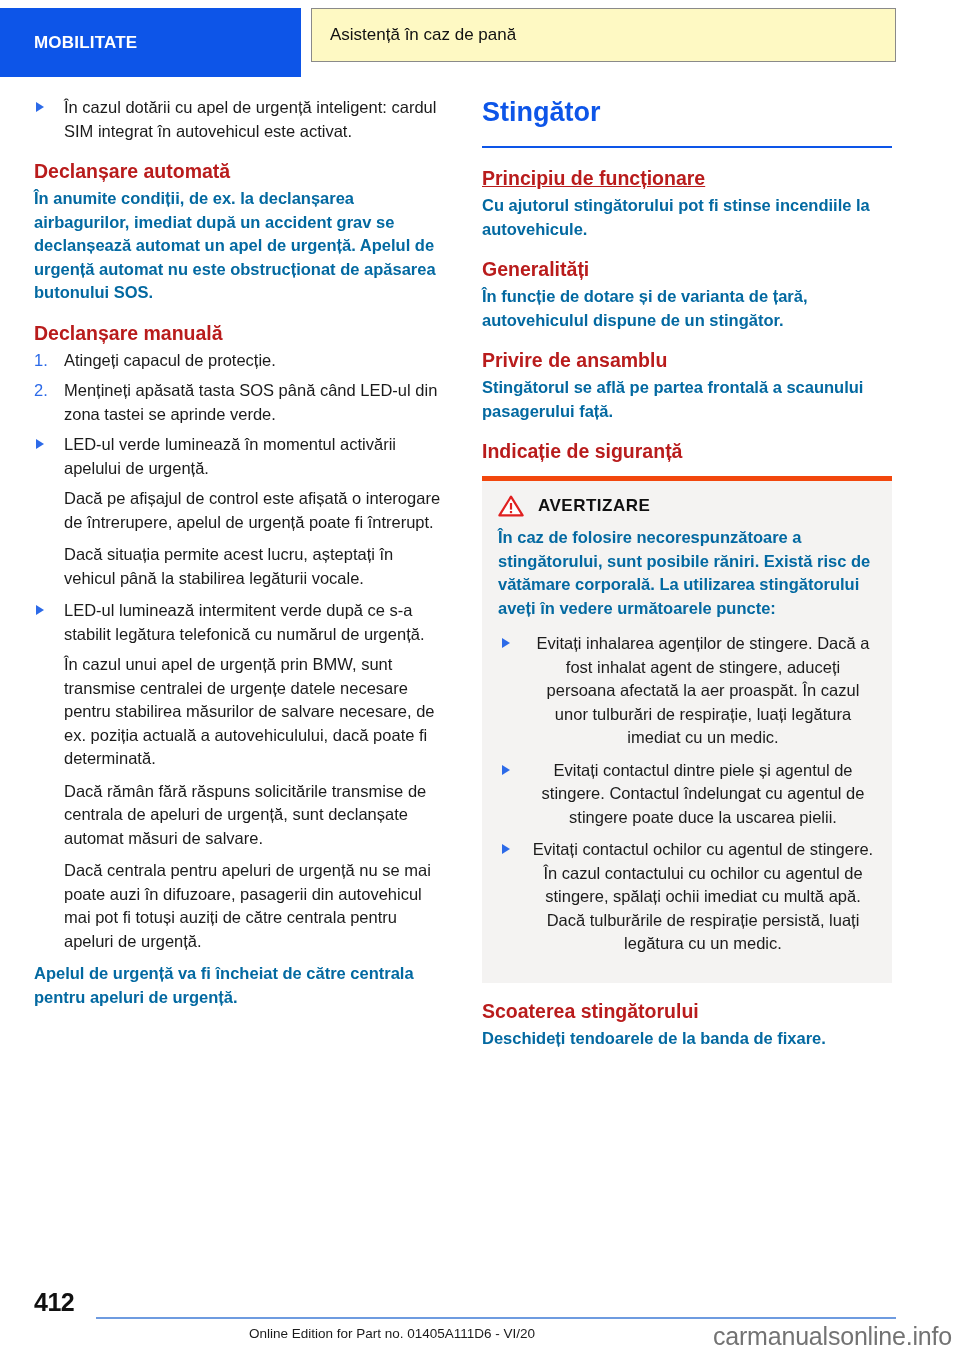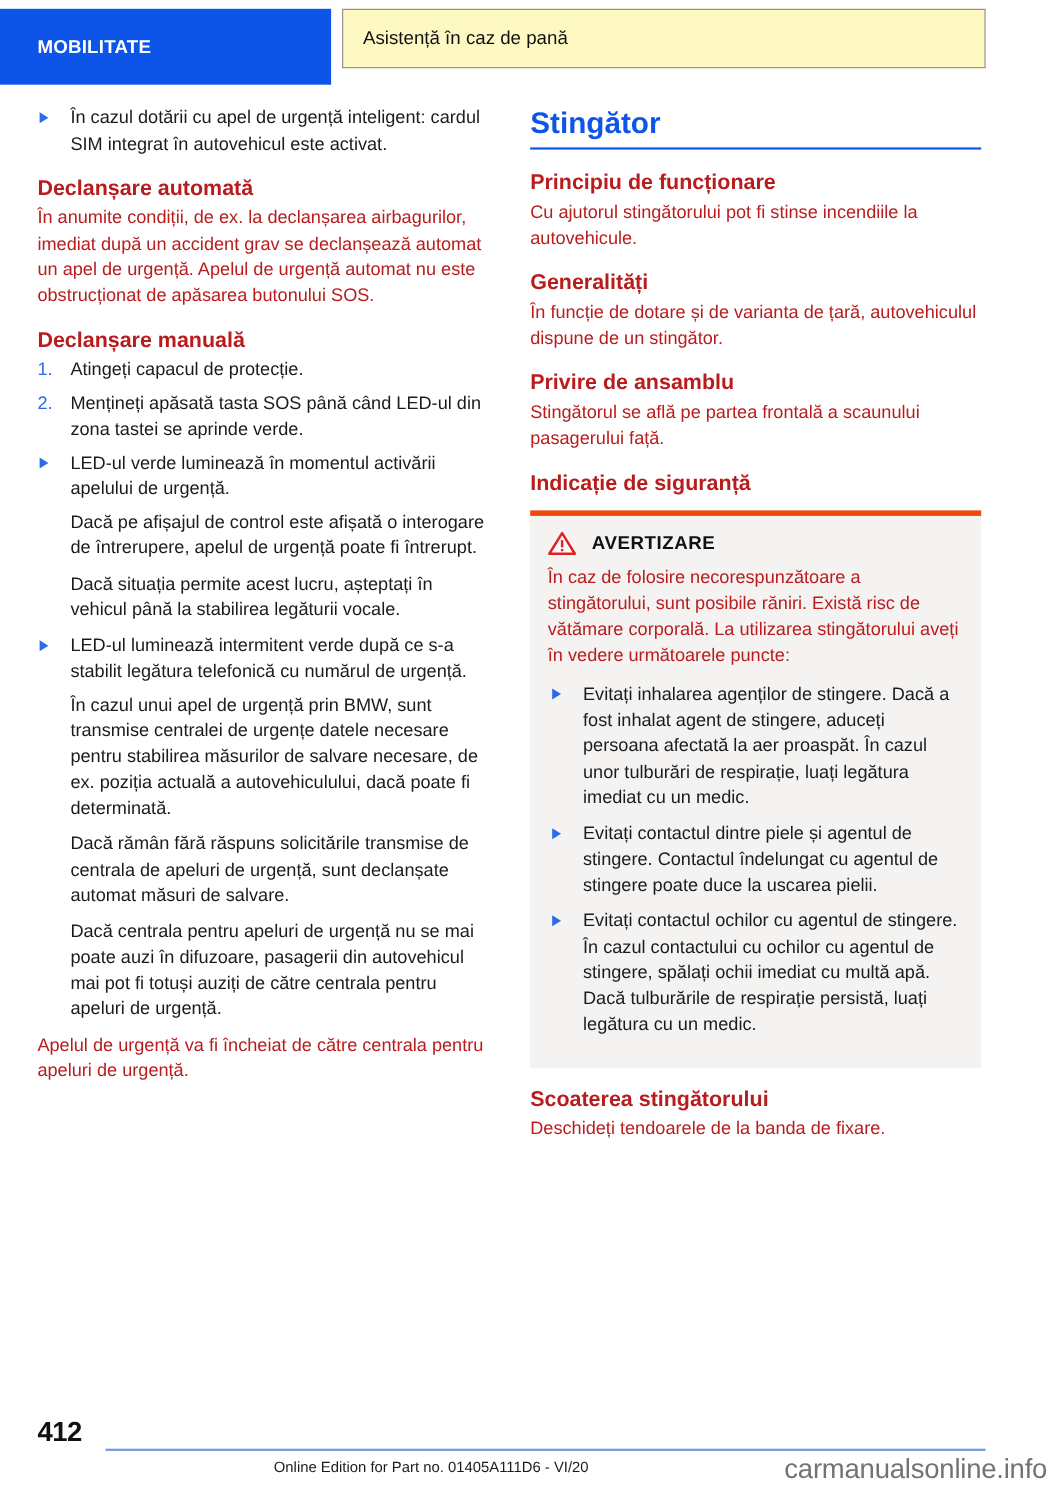"Stingător" h2.chapter-title { padding-bottom: 6px -> 18px }
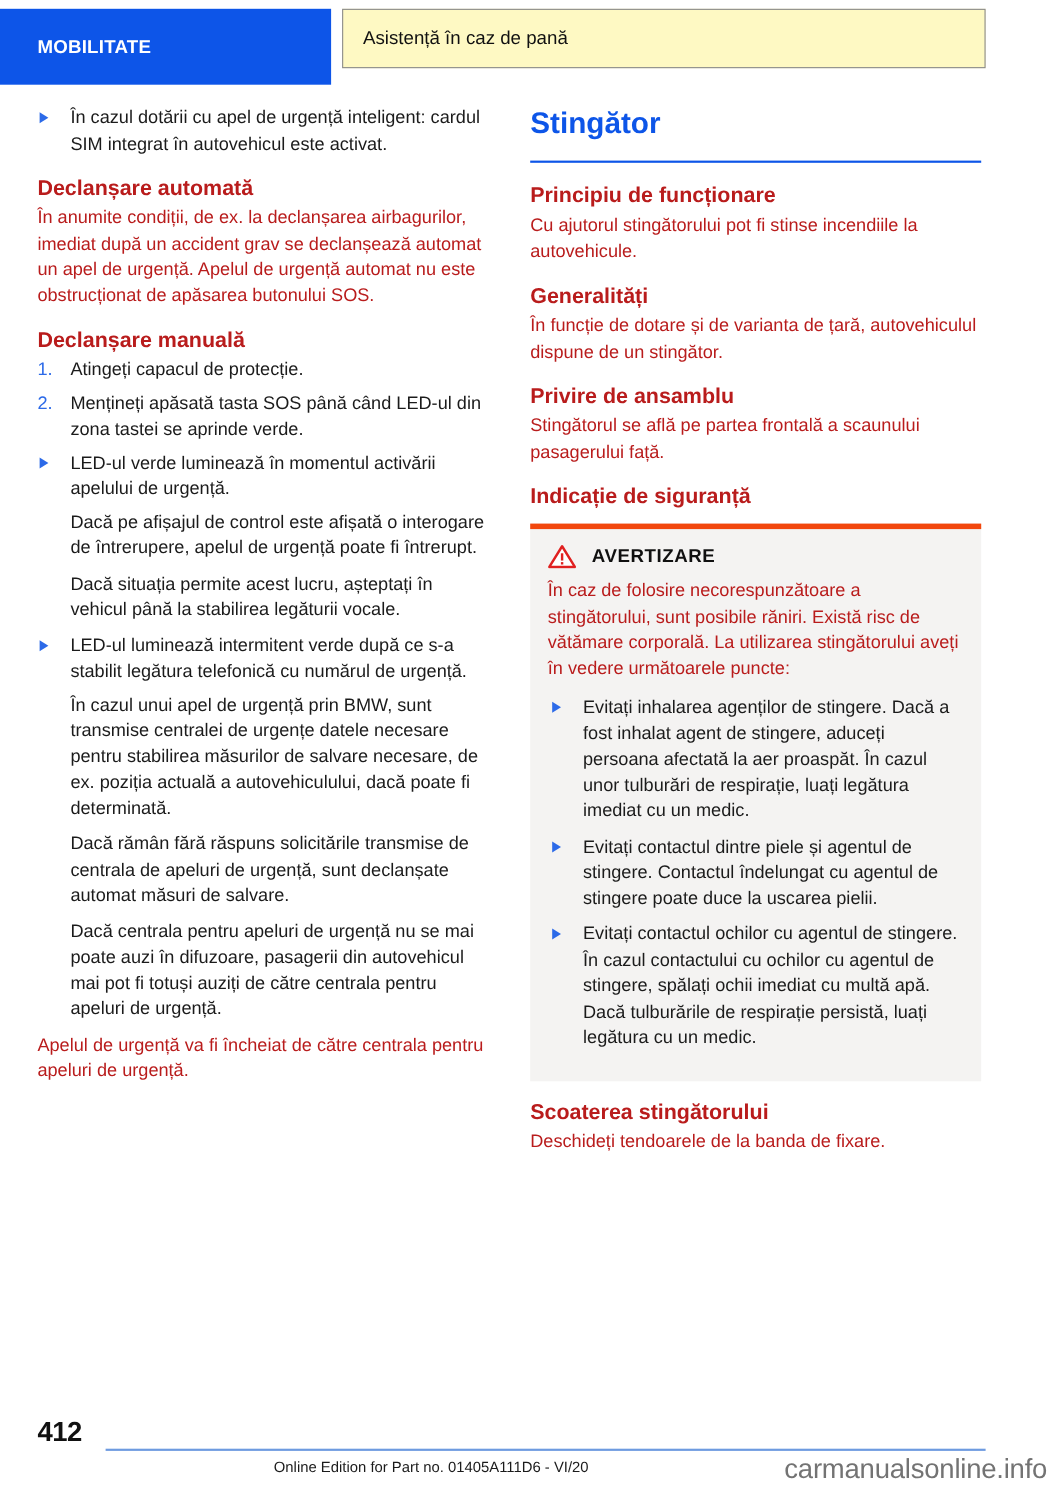"Principiu de funcționare" h3.sub-heading.first { text-decoration: none -> underline }
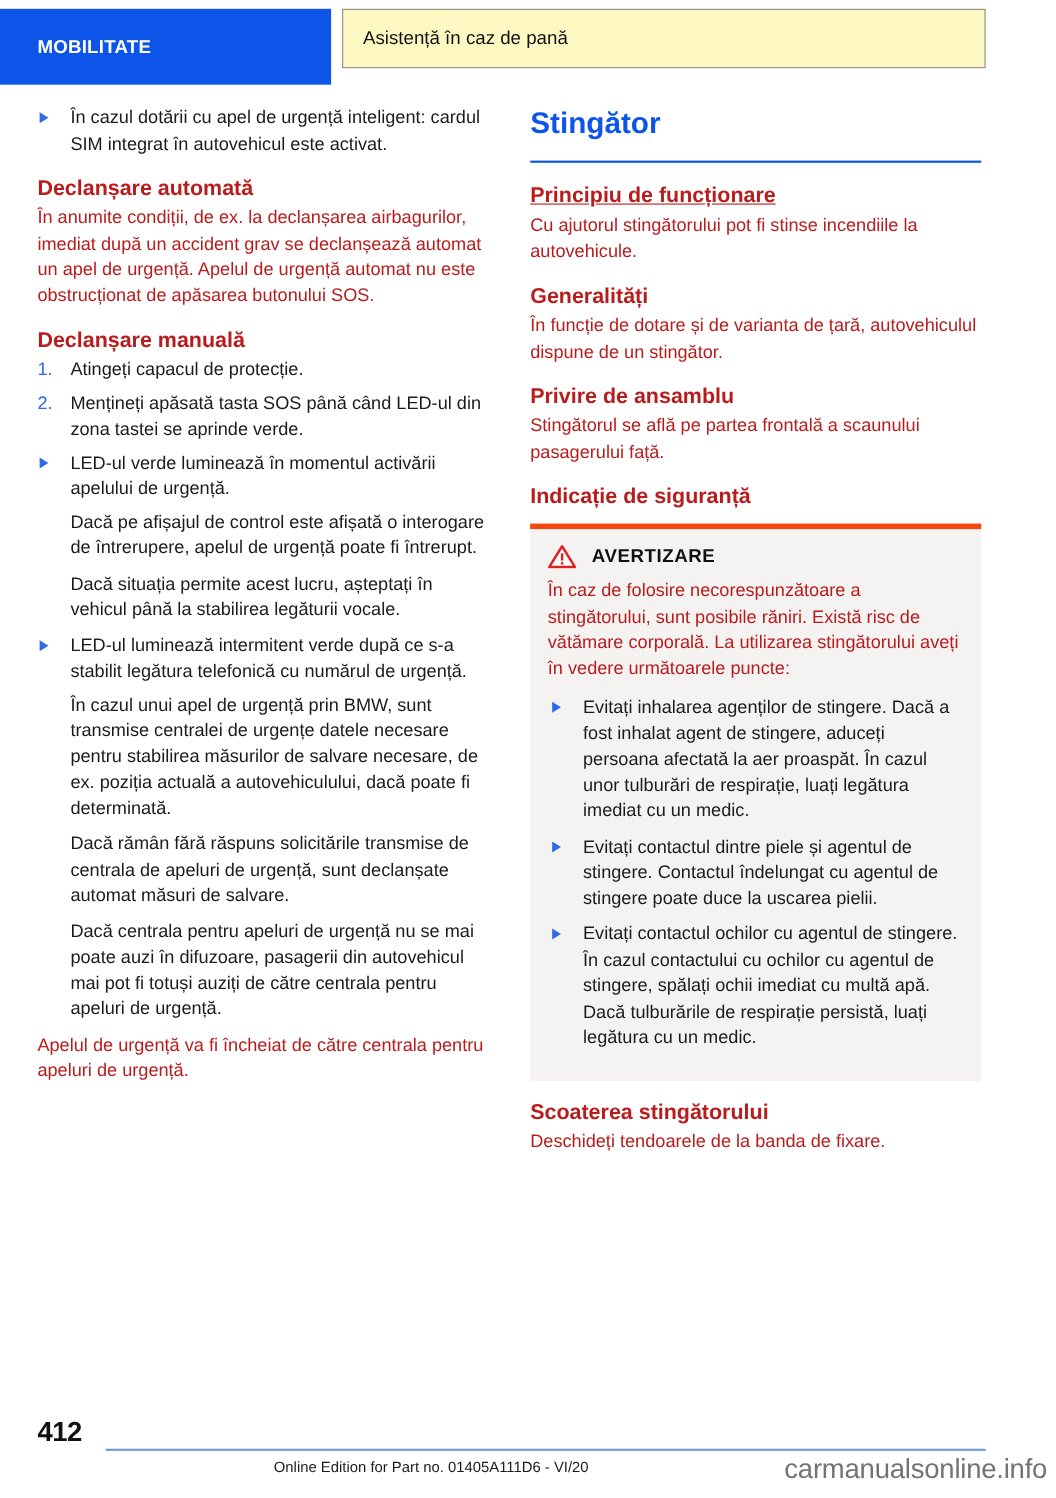"În anumite condiții, de ex." p.body-text { color: #b91c1c -> #0369a1; font-weight: none -> bold }
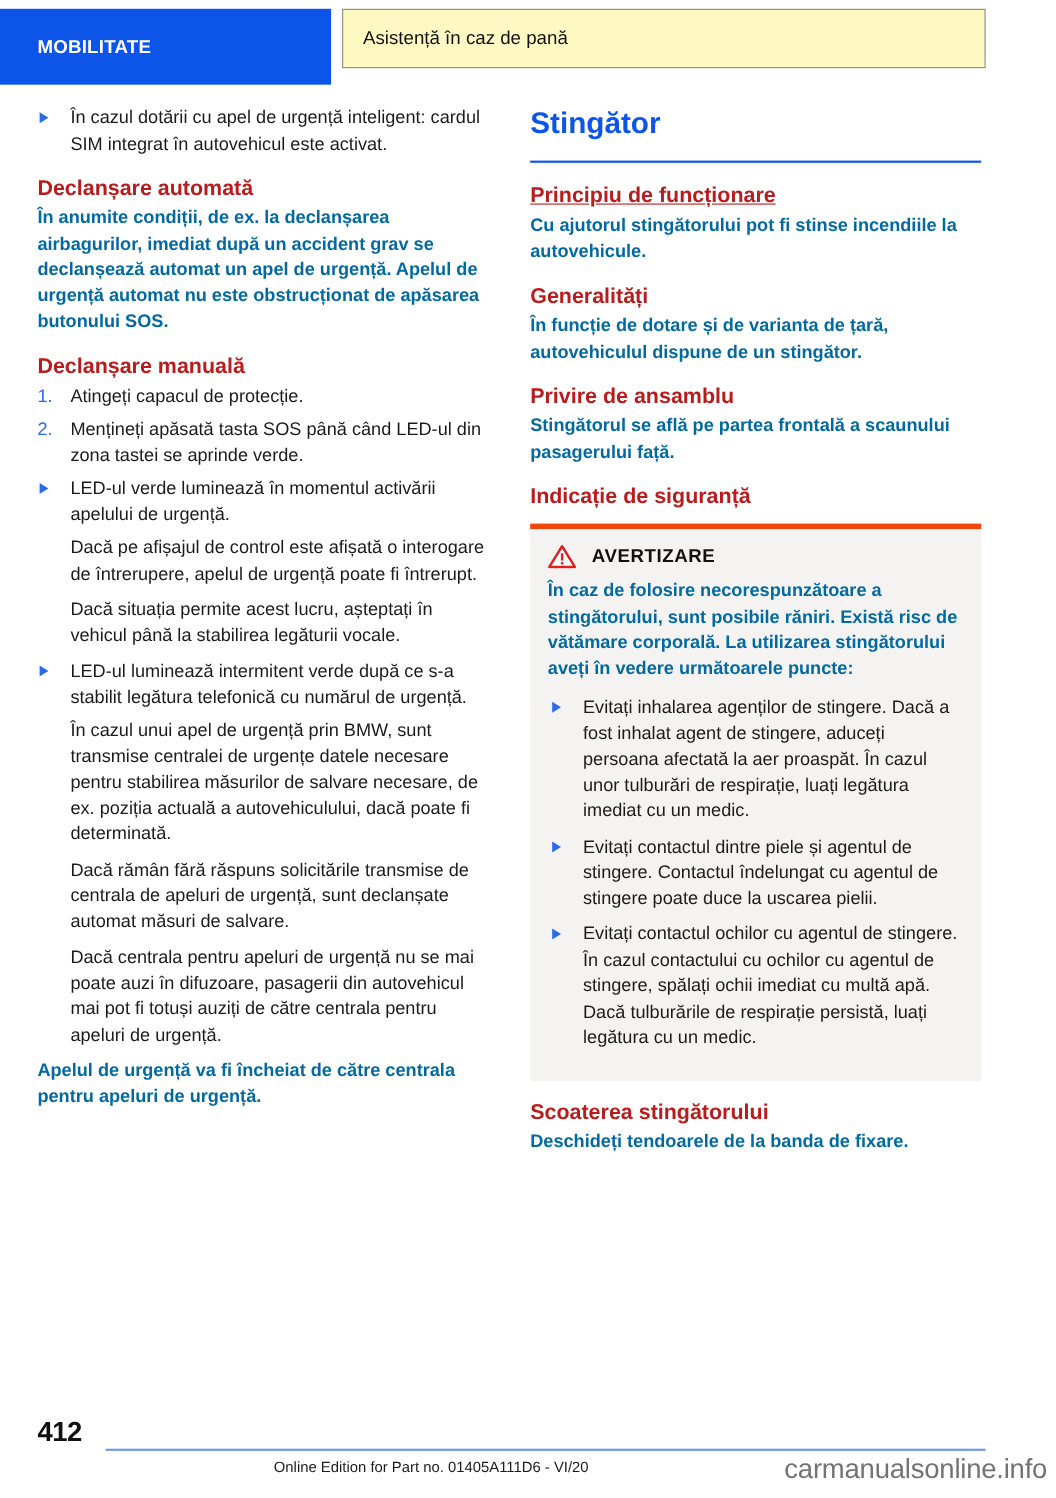"Evitați inhalarea agenților de stingere." .warning-box li.arrow-item { text-align: none -> center }
